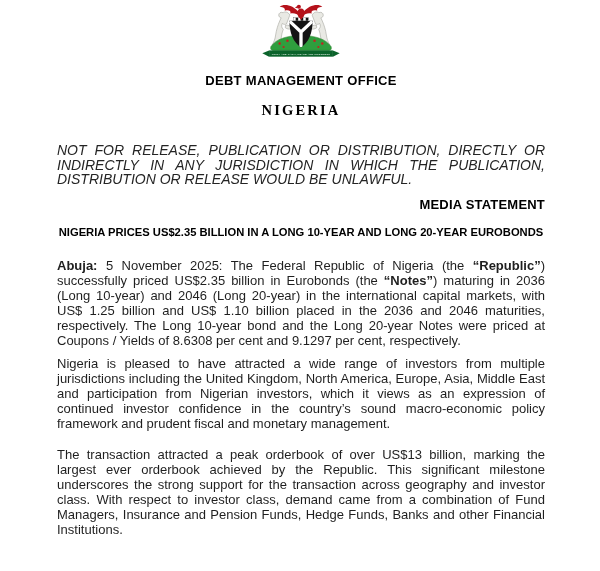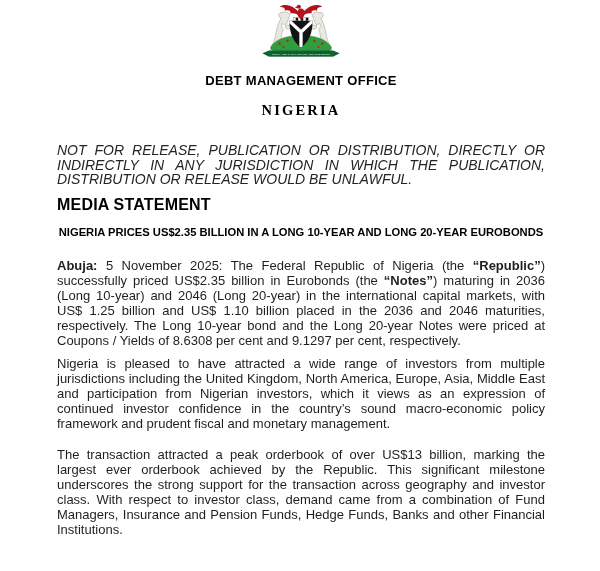"MEDIA STATEMENT" .media-heading { font-size: 16px -> 13px; text-align: left -> right }
